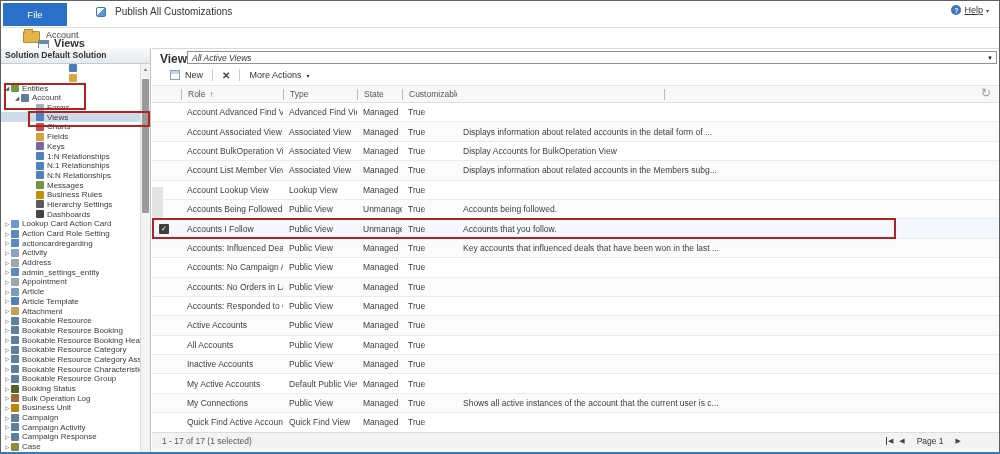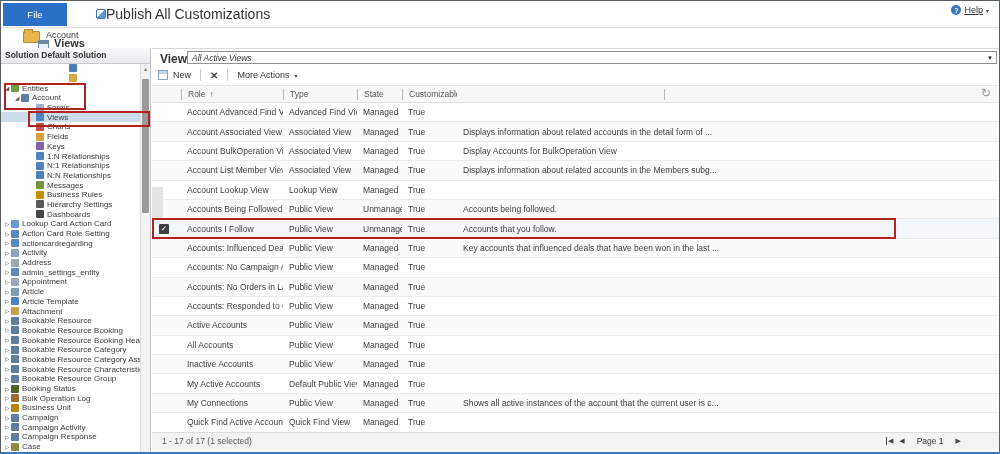"Publish All Customizations" .publish { font-size: 14px -> 10px; gap: 0 -> 9px }
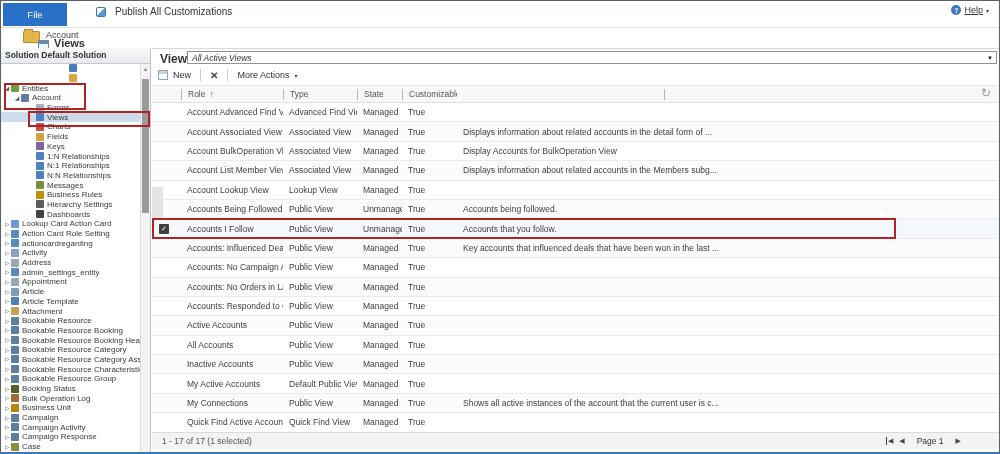"New" .toolbar { padding-left: 6px -> 18px }
